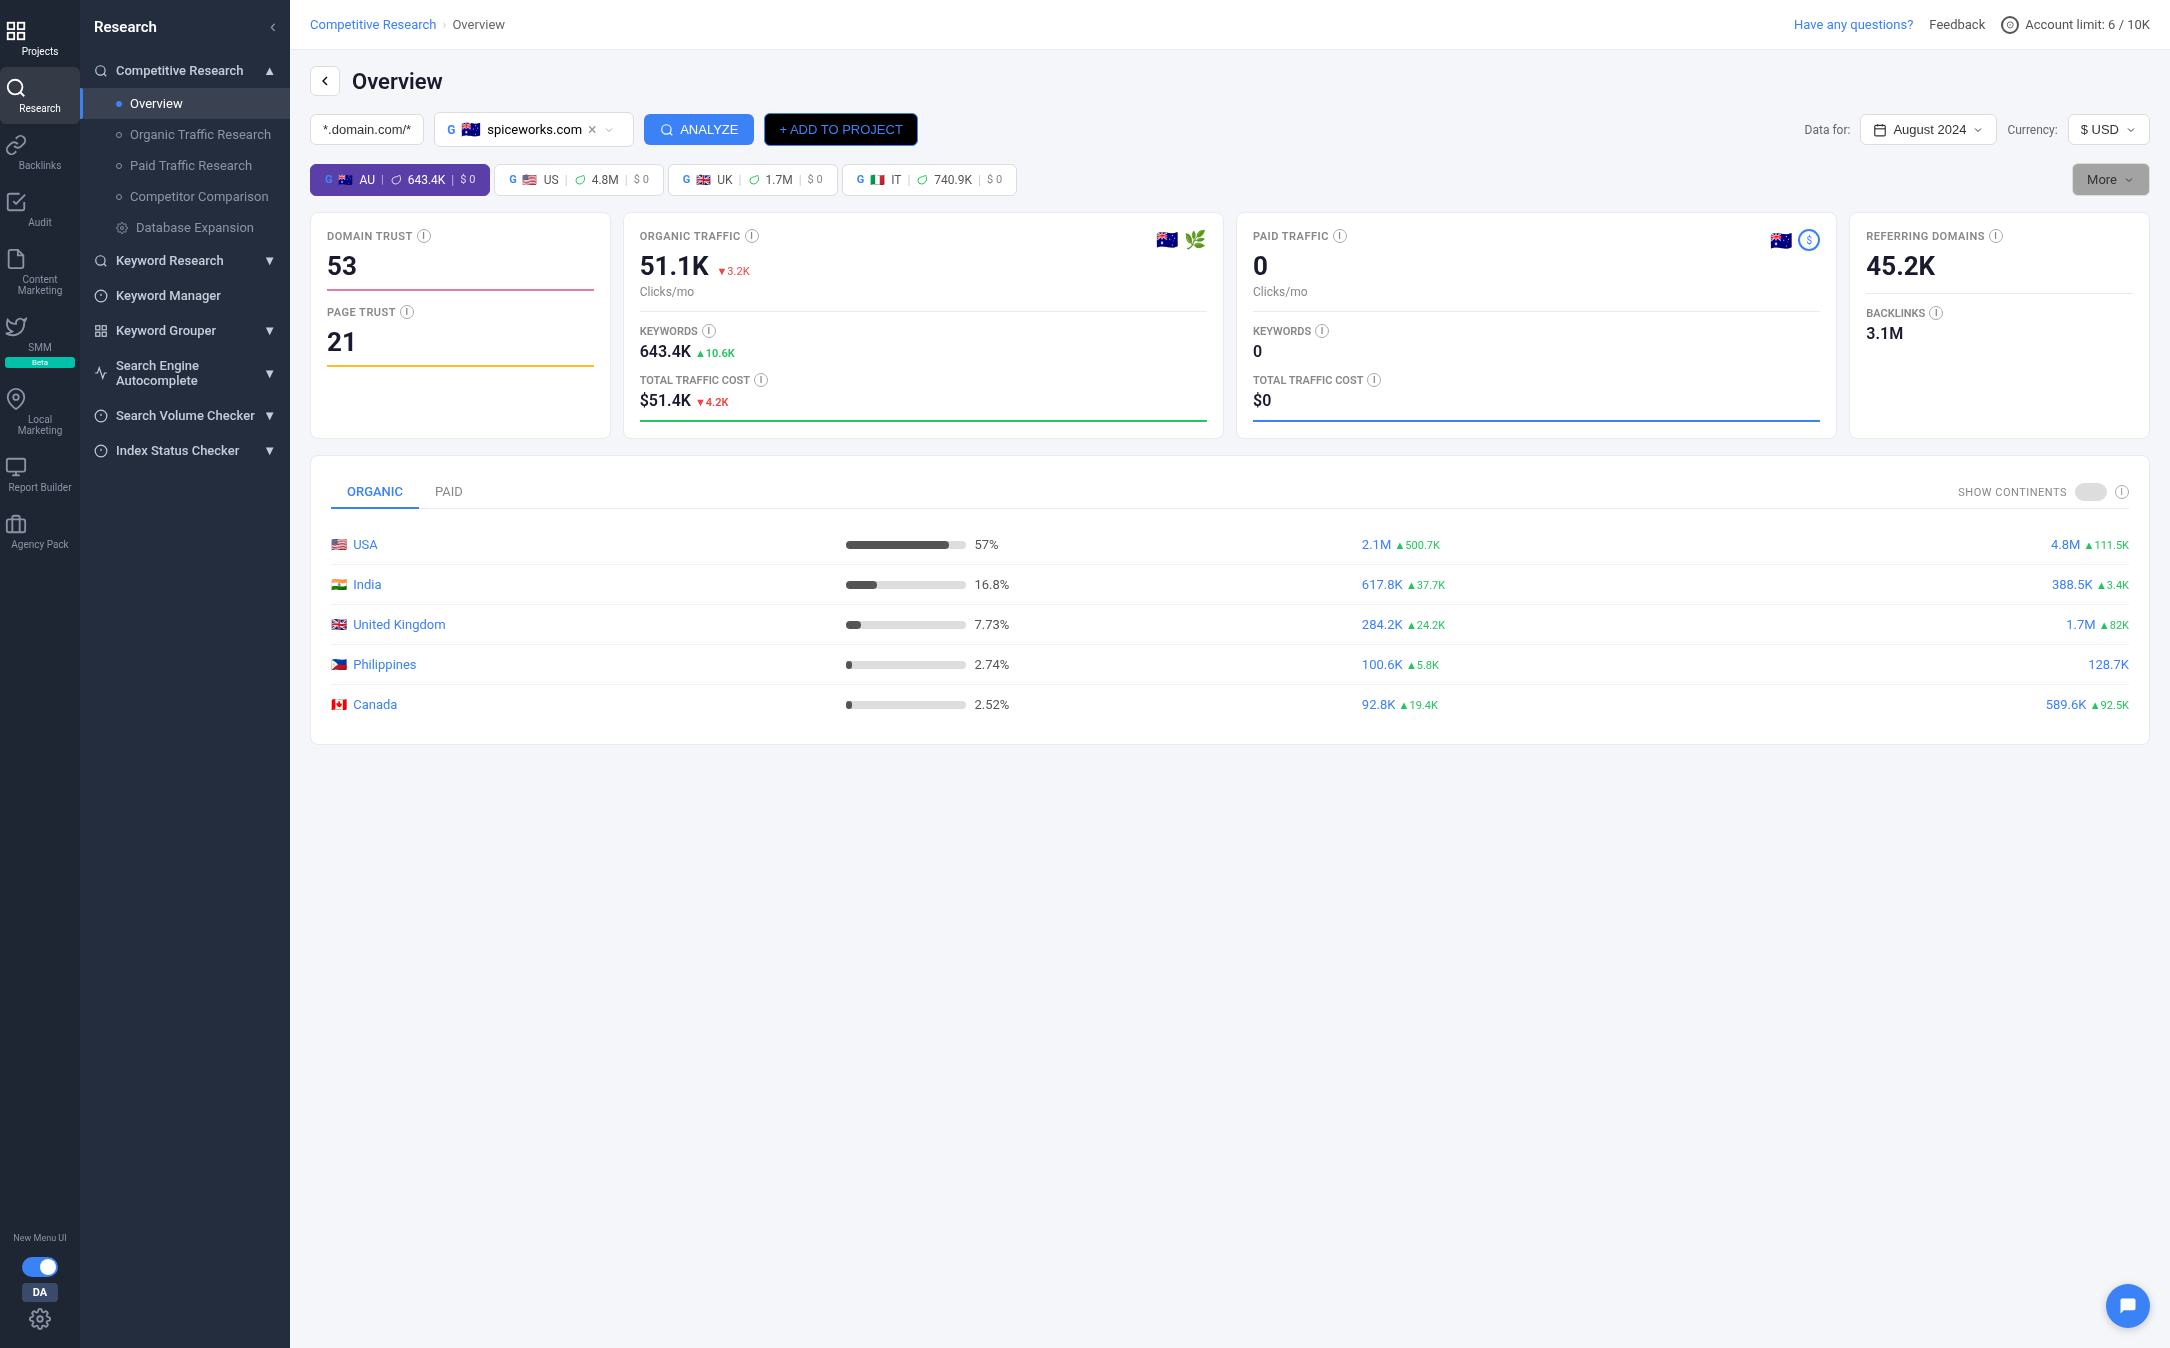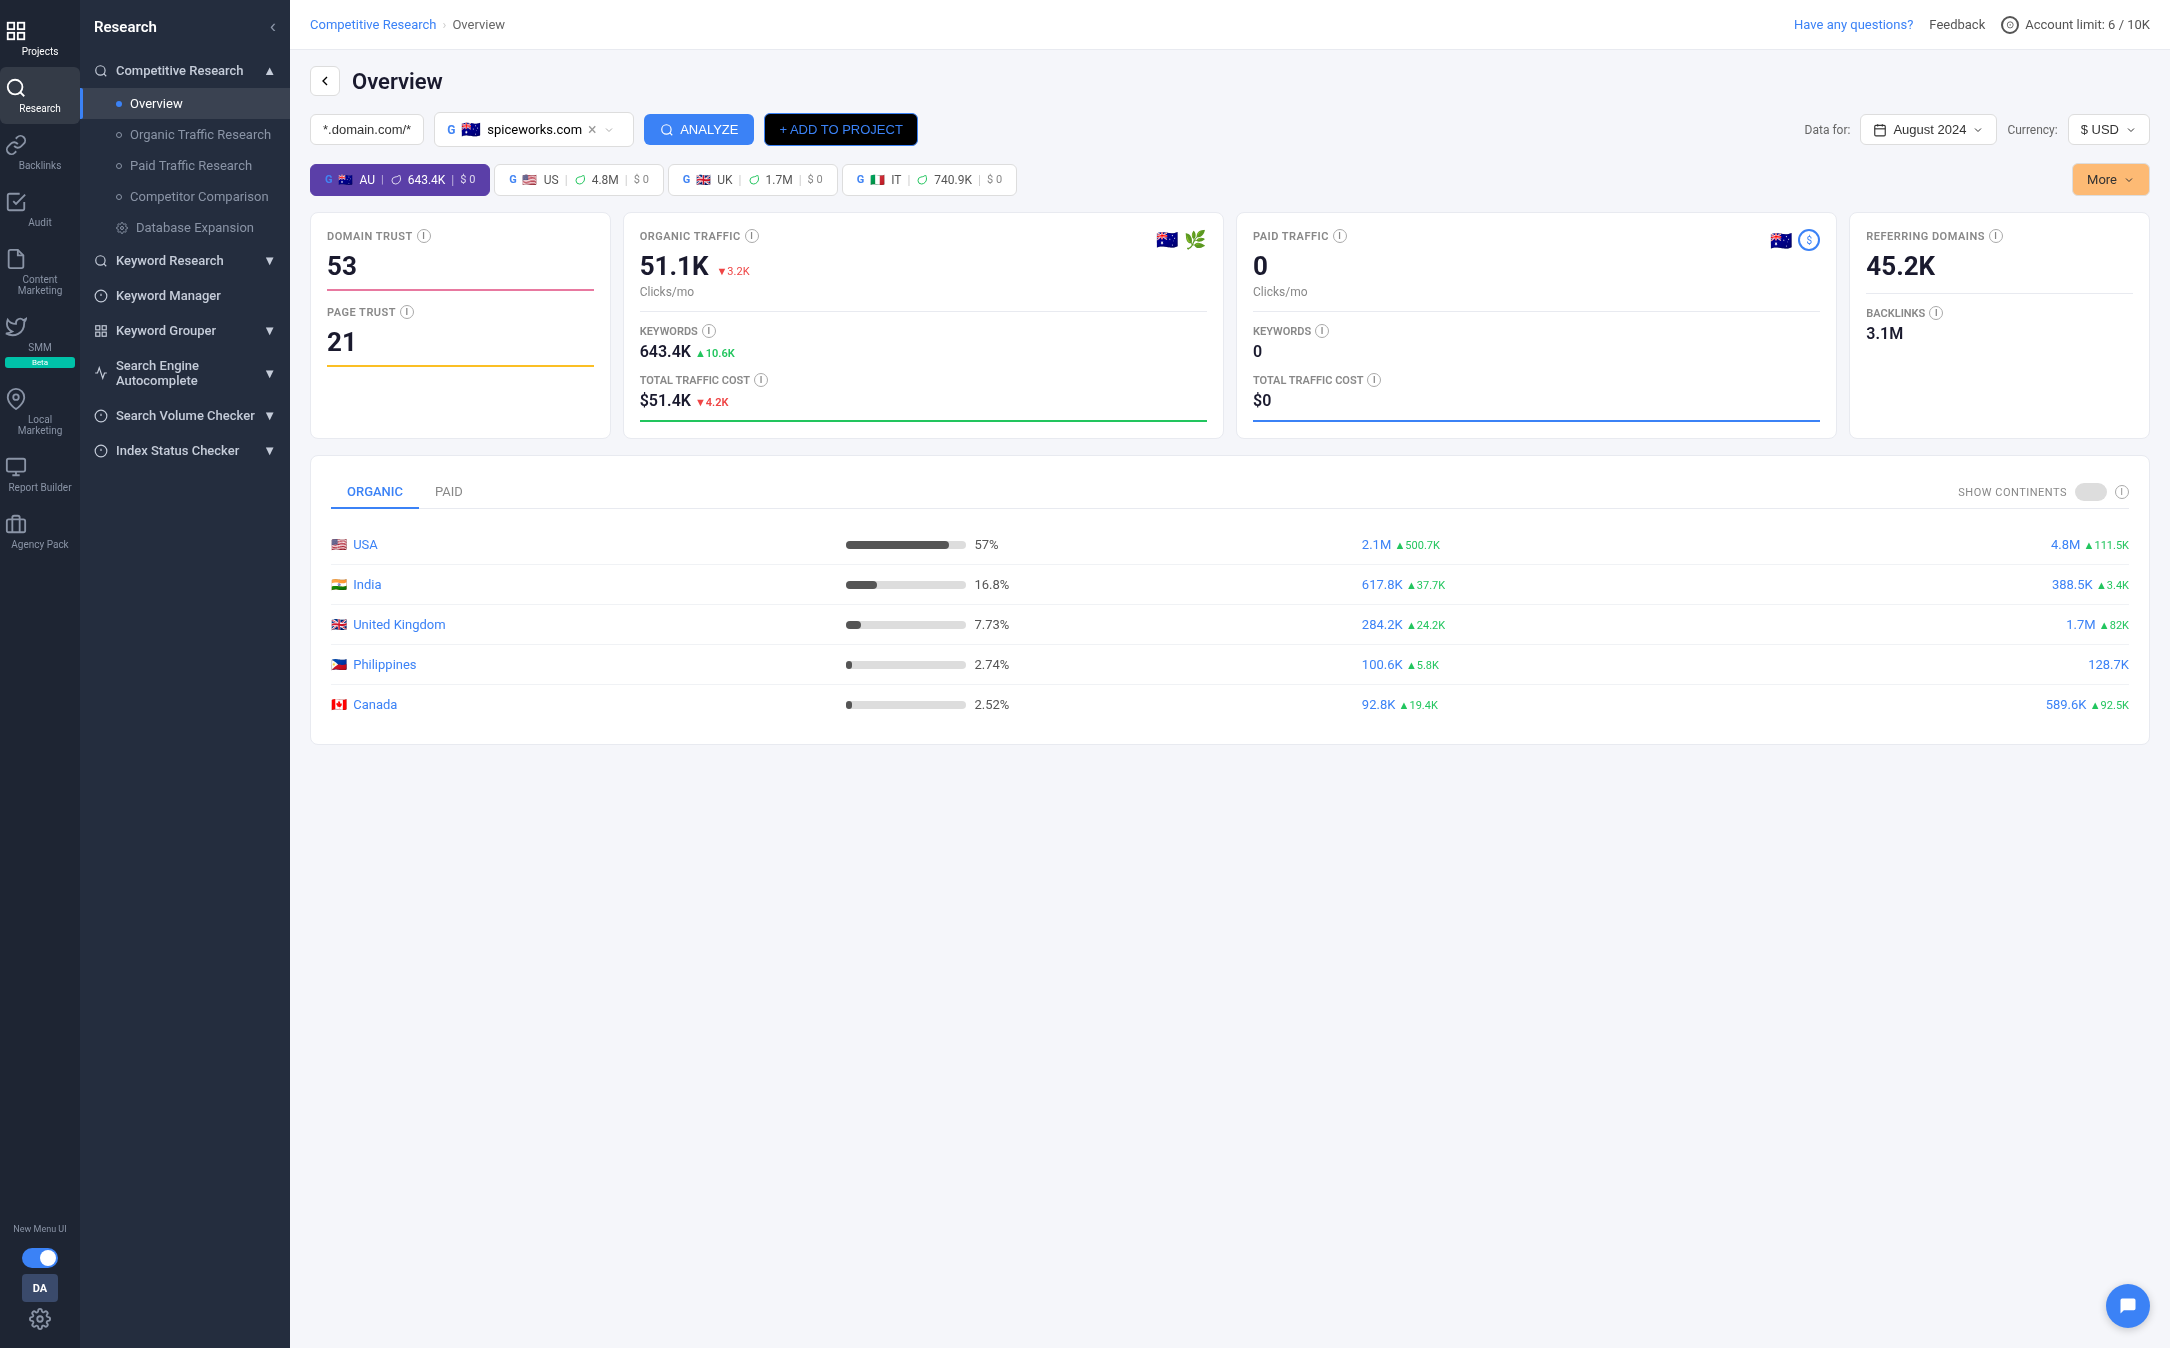"More" .more-tab { background: #fdba74 -> #a3a3a3 }
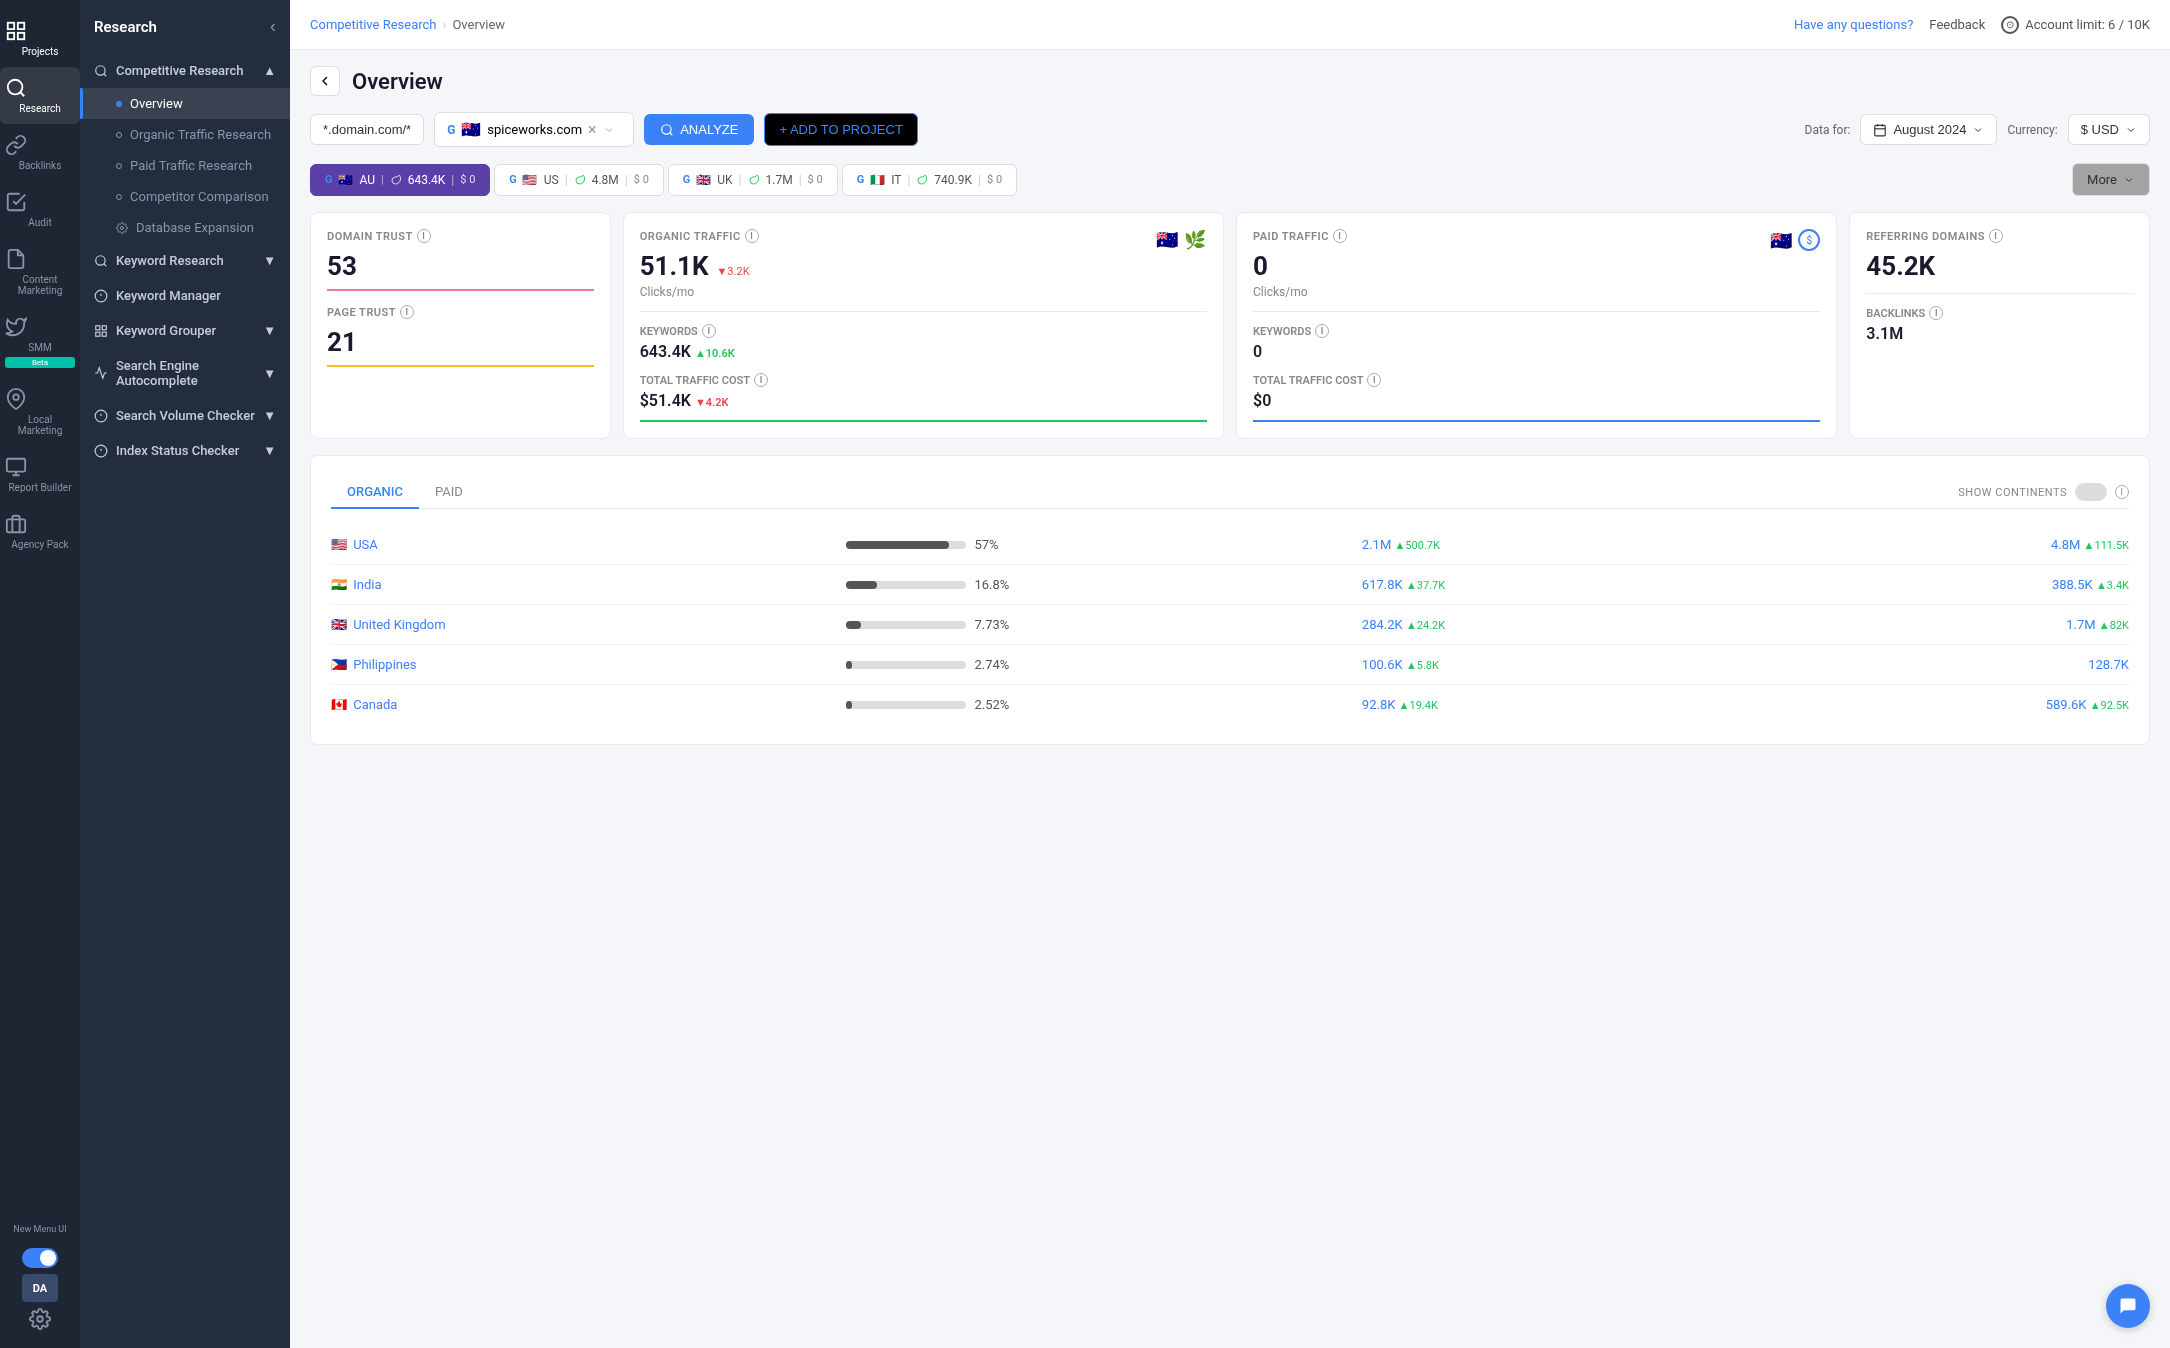"DA" .sidebar-avatar { height: 28px -> 19px }
